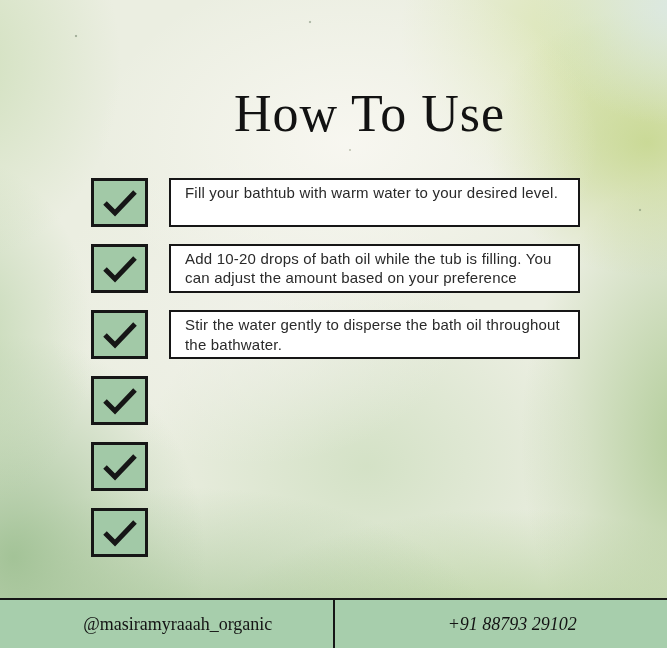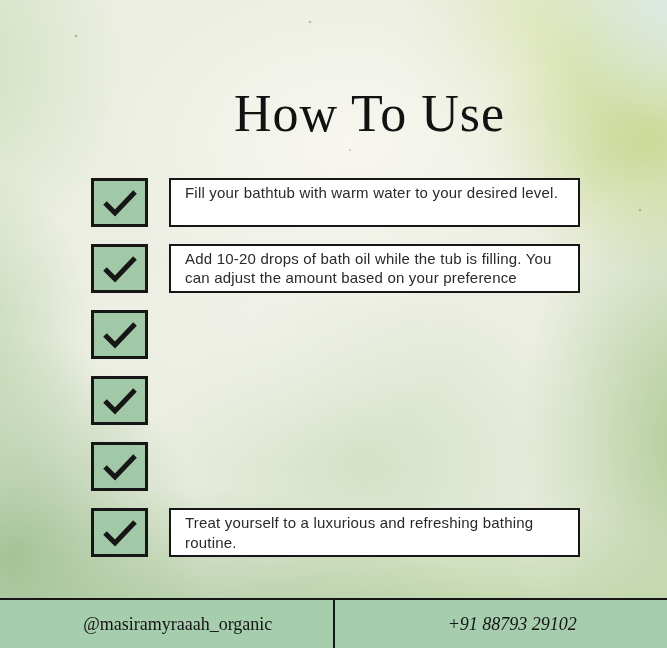"Stir the water gently to" div.textbox { html: none -> <div> <span>Stir the water gently to disperse the bath oil throughout the bathwater.</span> </div> }
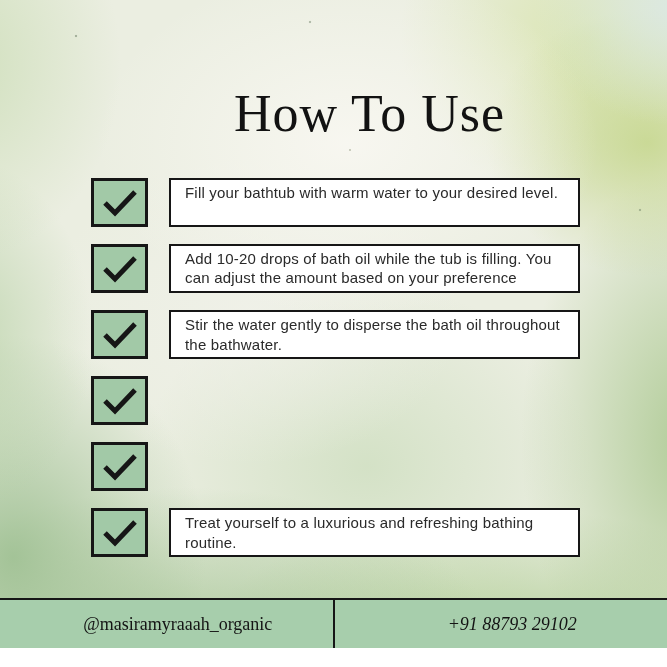"Treat yourself to a luxurious" div.textbox { html: <div> <span>Treat yourself to a luxurious and refreshing bathing routine.</span> </div> -> none }
